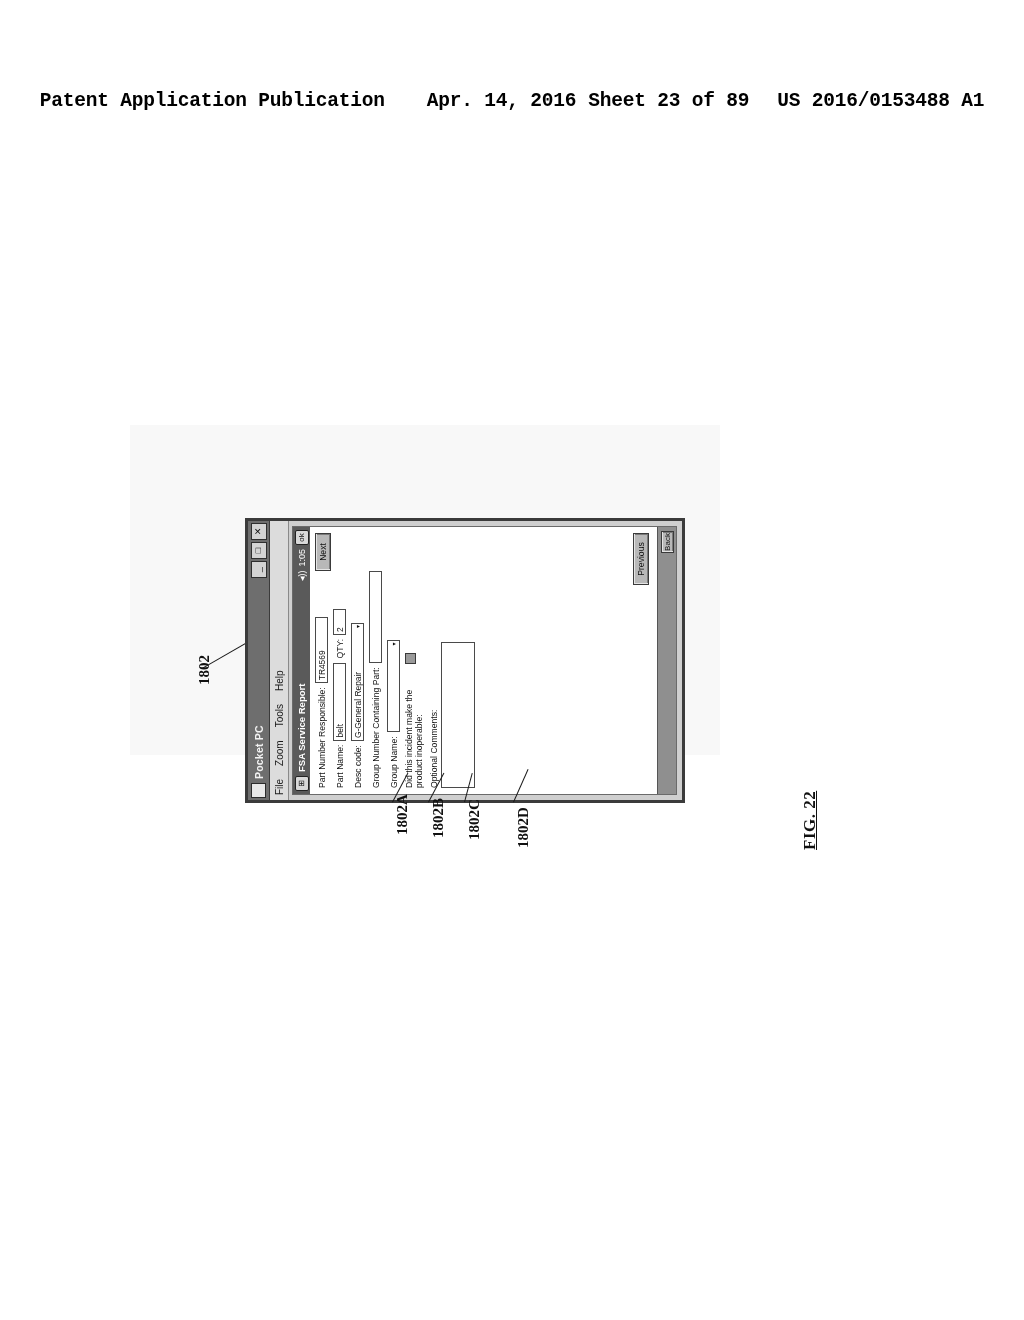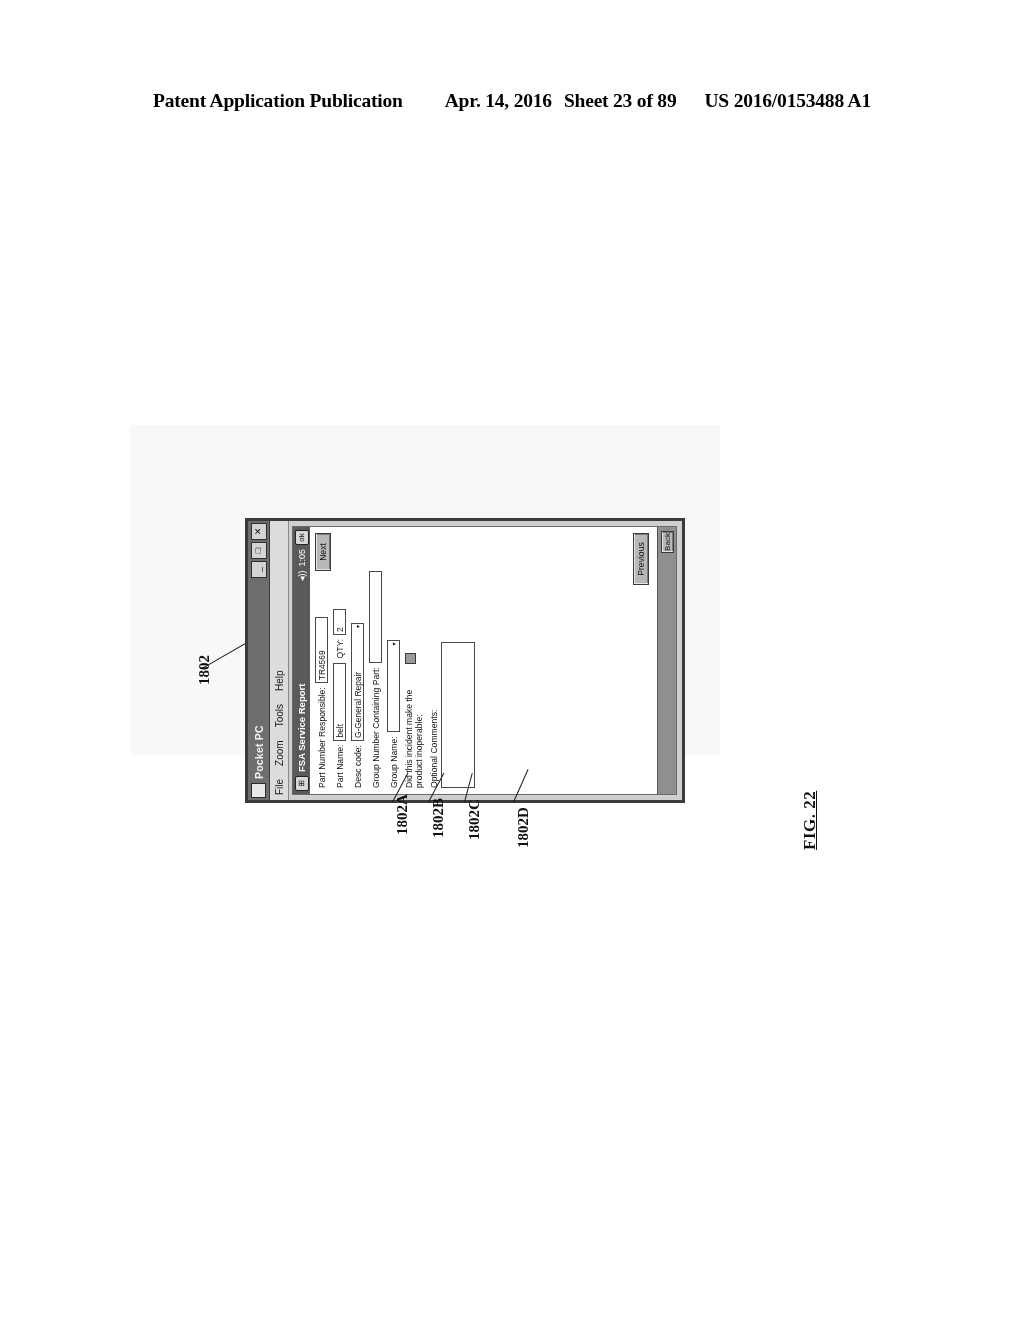"Patent Application Publication" .pub-header { font-family: Liberation Serif, serif -> Liberation Mono, monospace }
